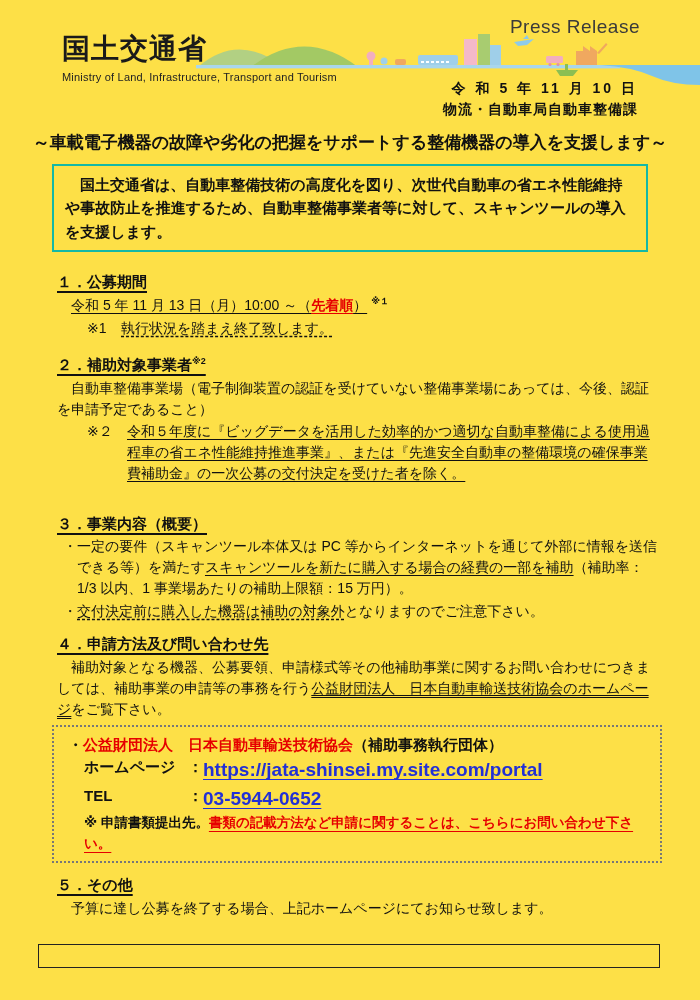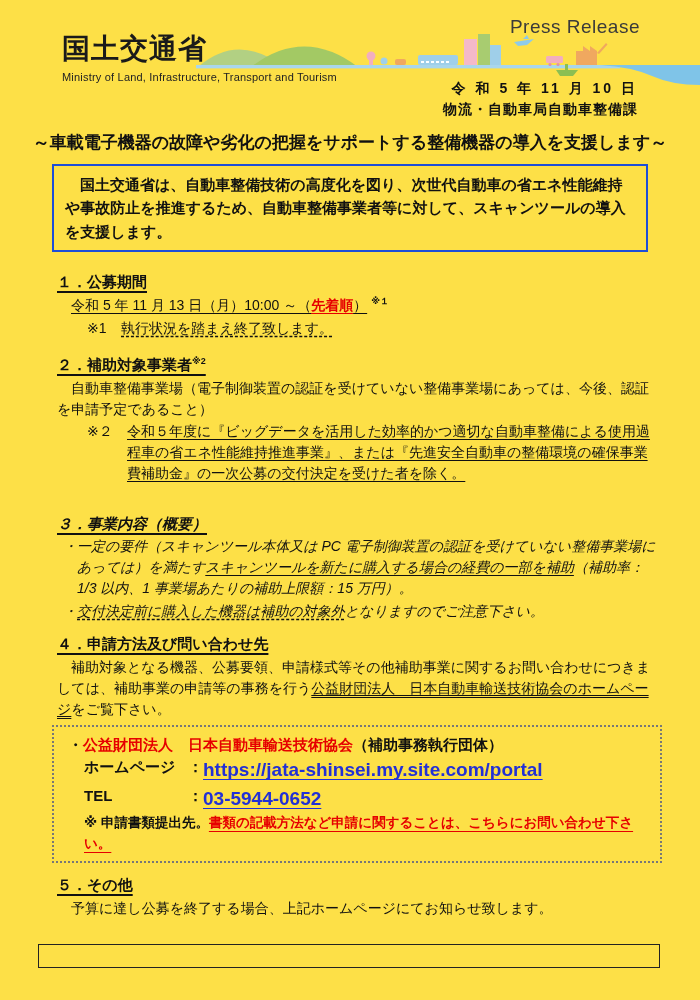"国土交通省は、自動車整備技術の高度化を図り、次世代自動車の省エネ性能維持や事故防" .summary-box { border: 2px solid #1d4ed8 -> 2px solid #14b8a6 }
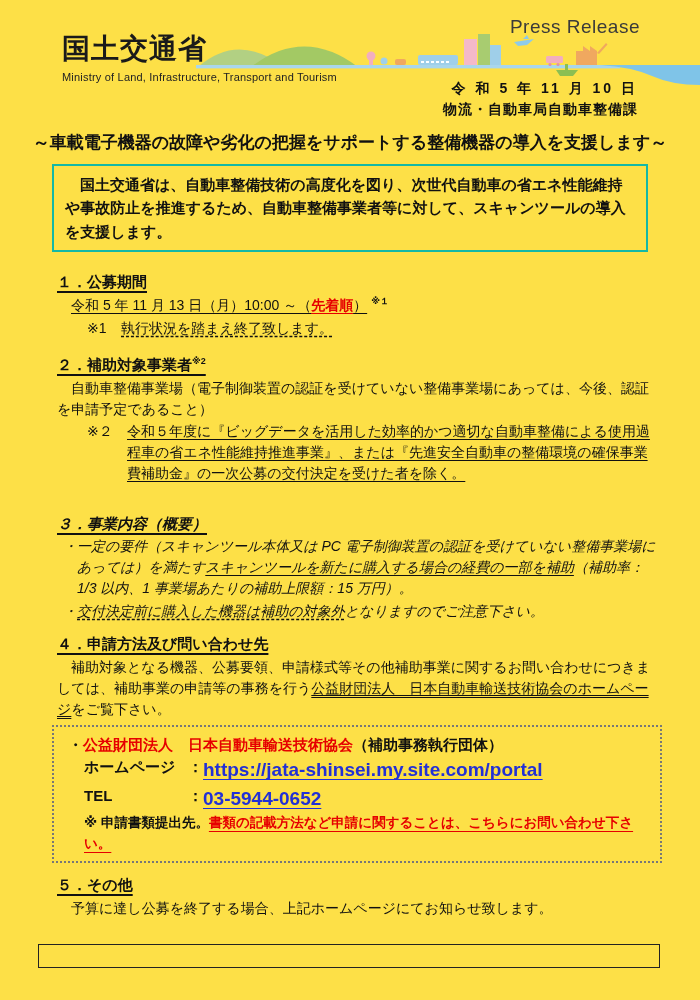"３．事業内容（概要）" .s3 { font-style: italic -> none }
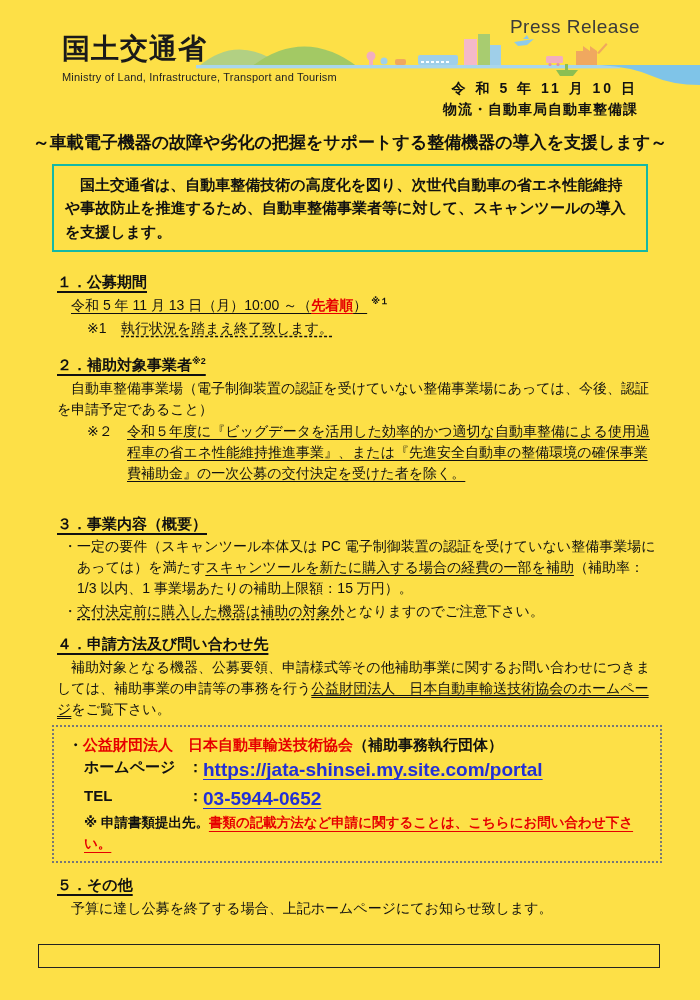"一定の要件（スキャンツール本体又は PC" span { text: 電子制御装置の認証を受けていない整備事業場にあっては -> 等からインターネットを通じて外部に情報を送信できる等 }
